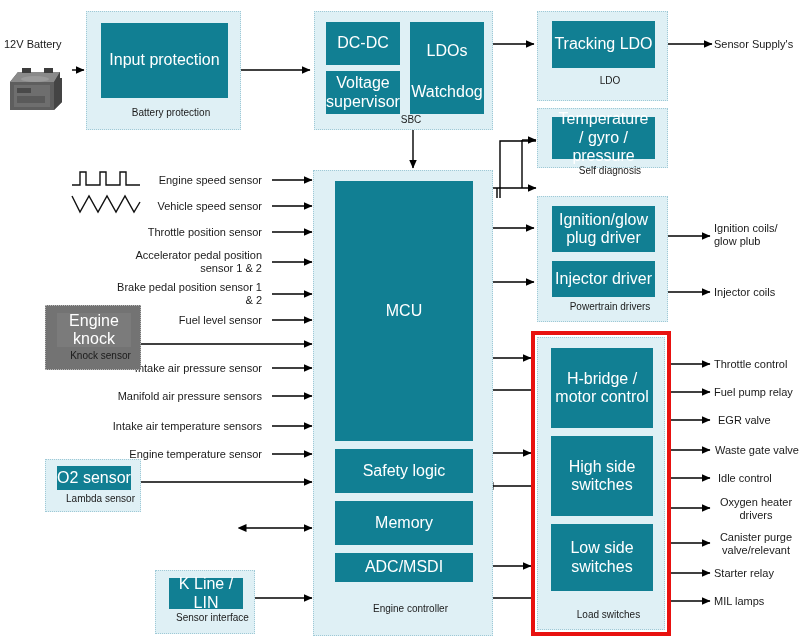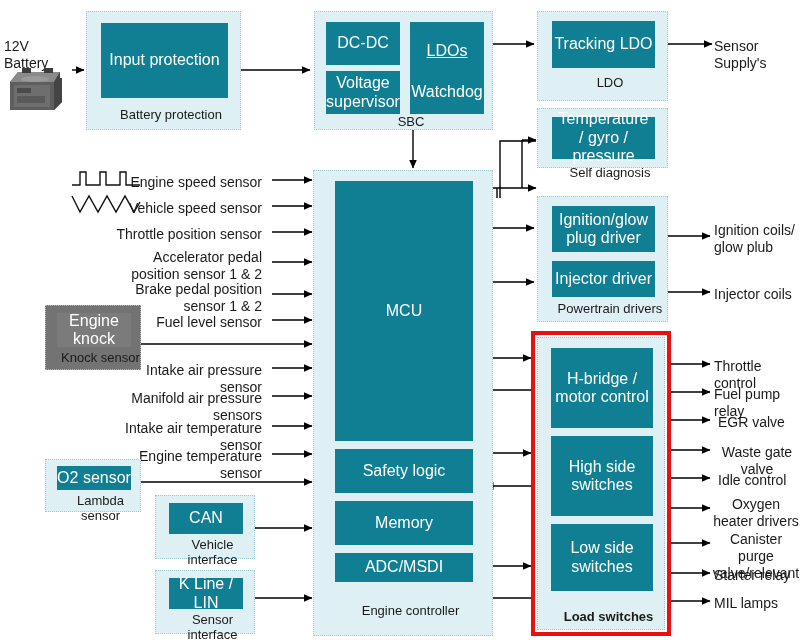"12V Battery" .lbl { font-size: 14px -> 11px }
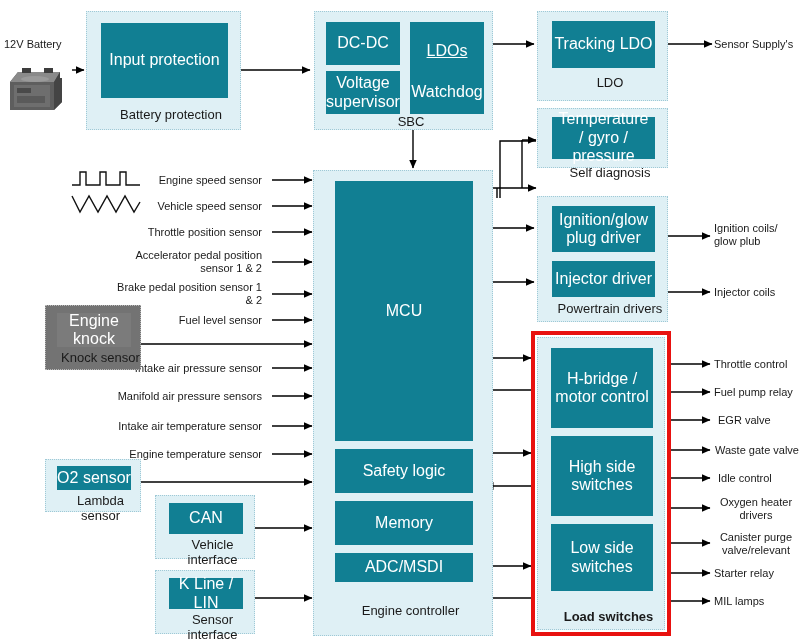"LDOs" div.blk { text-decoration: underline -> none }
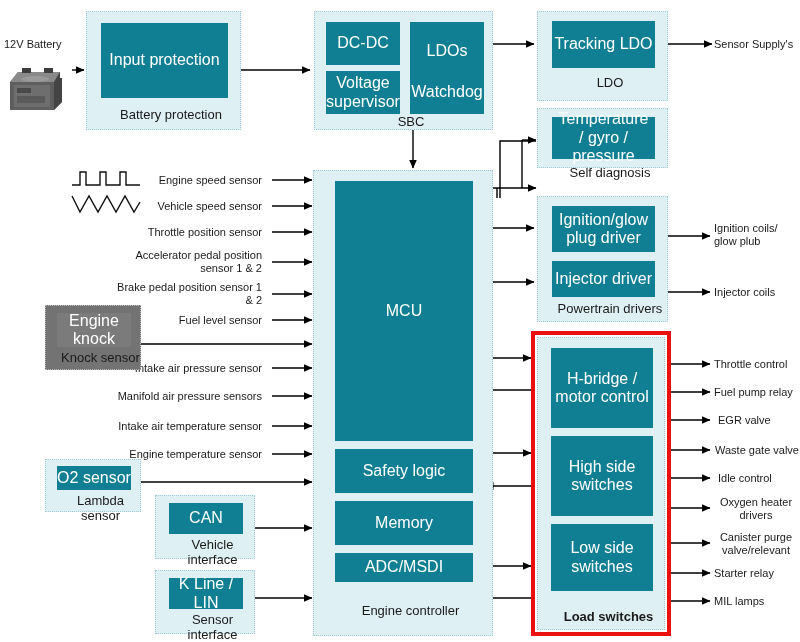"LDO" .grp-label { font-size: 13px -> 10px }
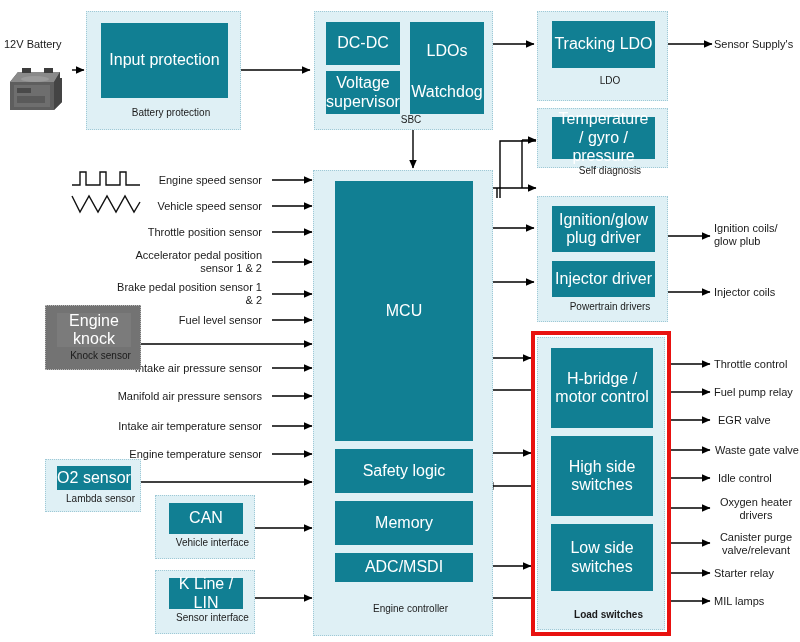"Intake air temperature sensor" div.lbl { text: sensor -> sensors }
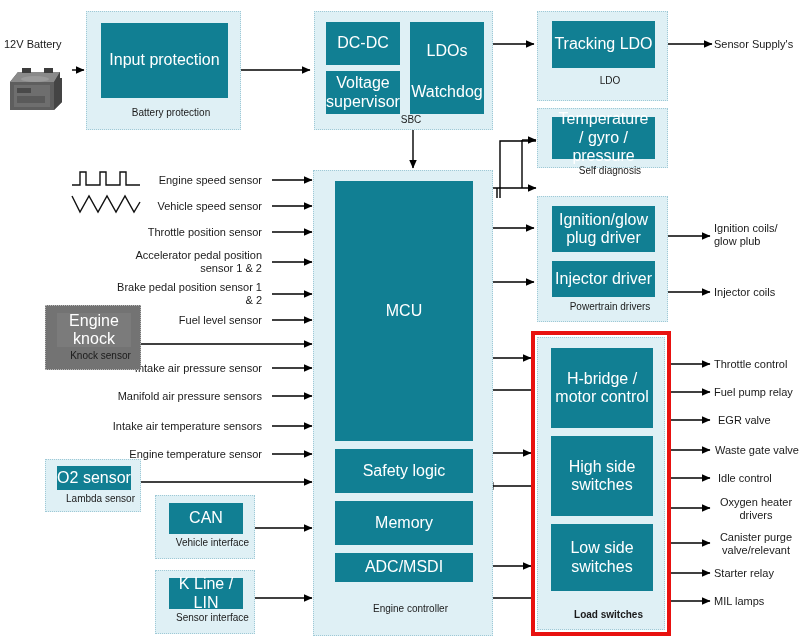"CAN" div.grp { html: <div> <div>CAN</div> <div>Vehicle interface</div> </div> -> none }
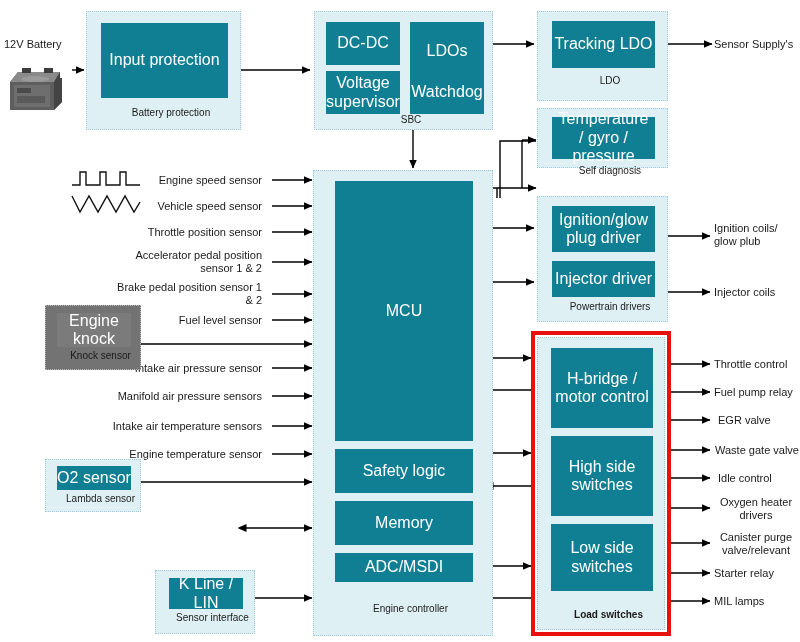"Load switches" div.grp-label { font-weight: bold -> none }
